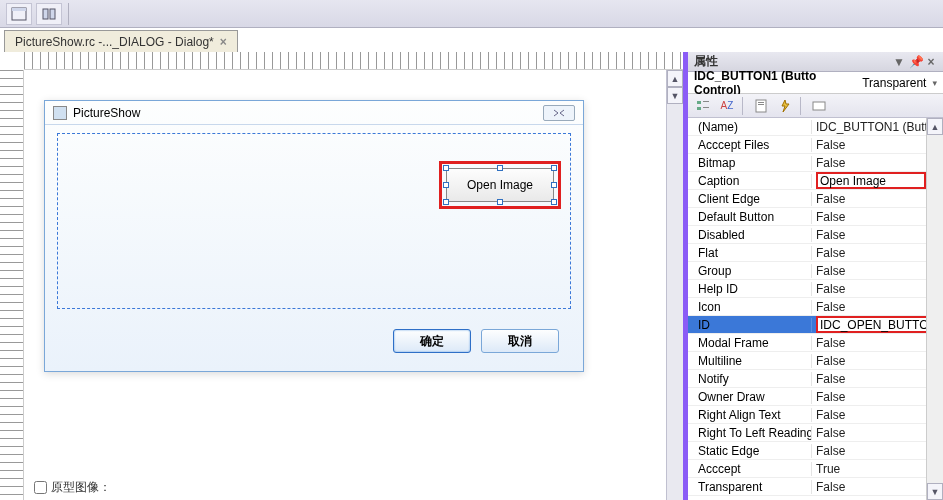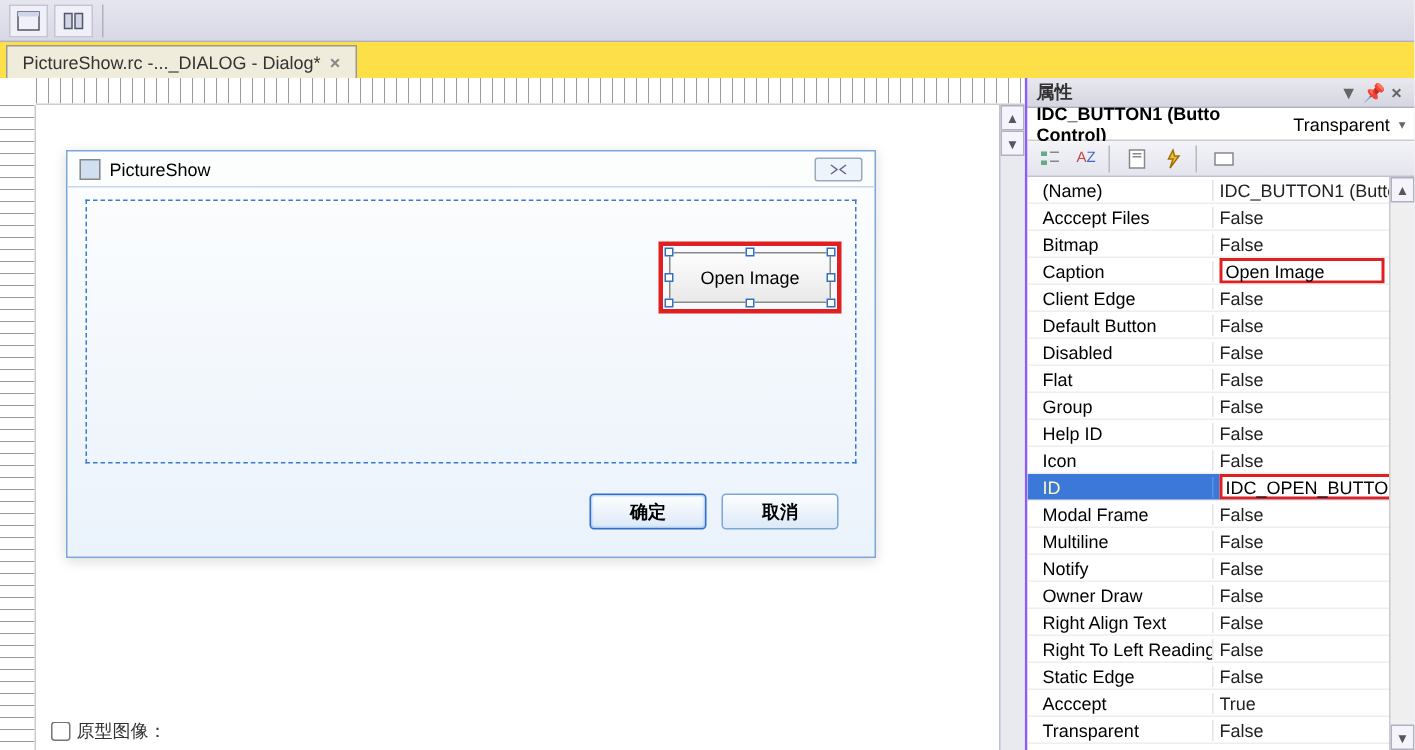"PictureShow.rc -..._DIALOG - Dialog*" .tab-bar { background: #fde047 -> #ffffff }
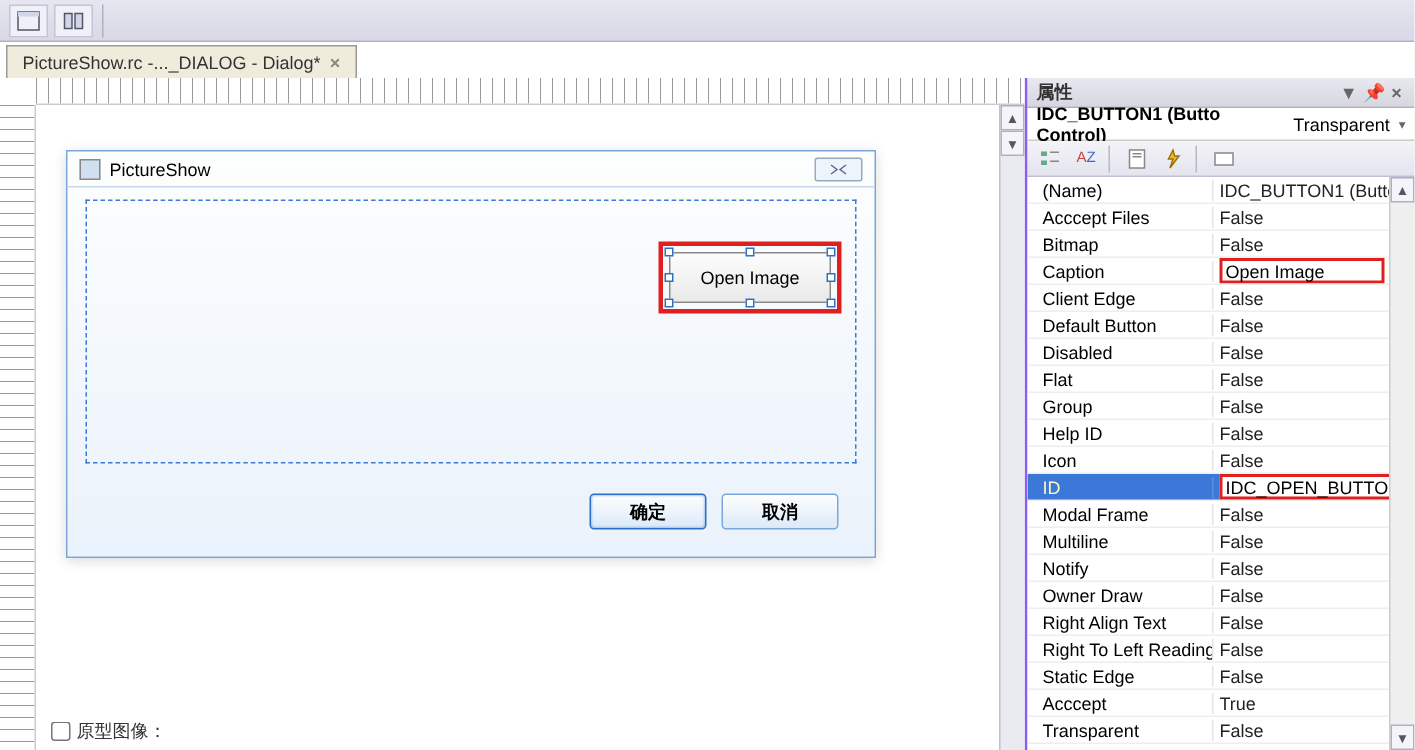"属性" .right-panel { border-left: 2px solid #8b5cf6 -> 5px solid #8b5cf6 }
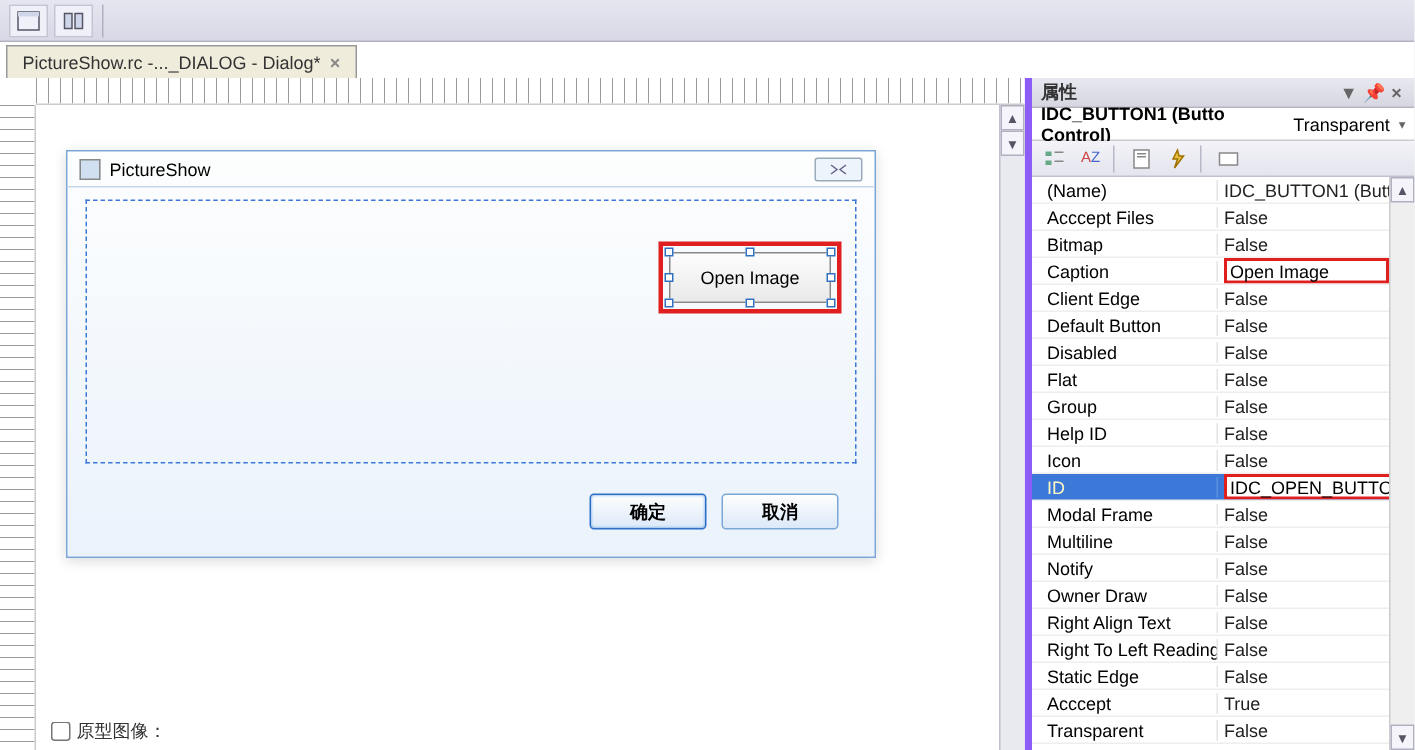"ID" .prop-row.selected .prop-name { color: #fef9c3 -> #000000 }
